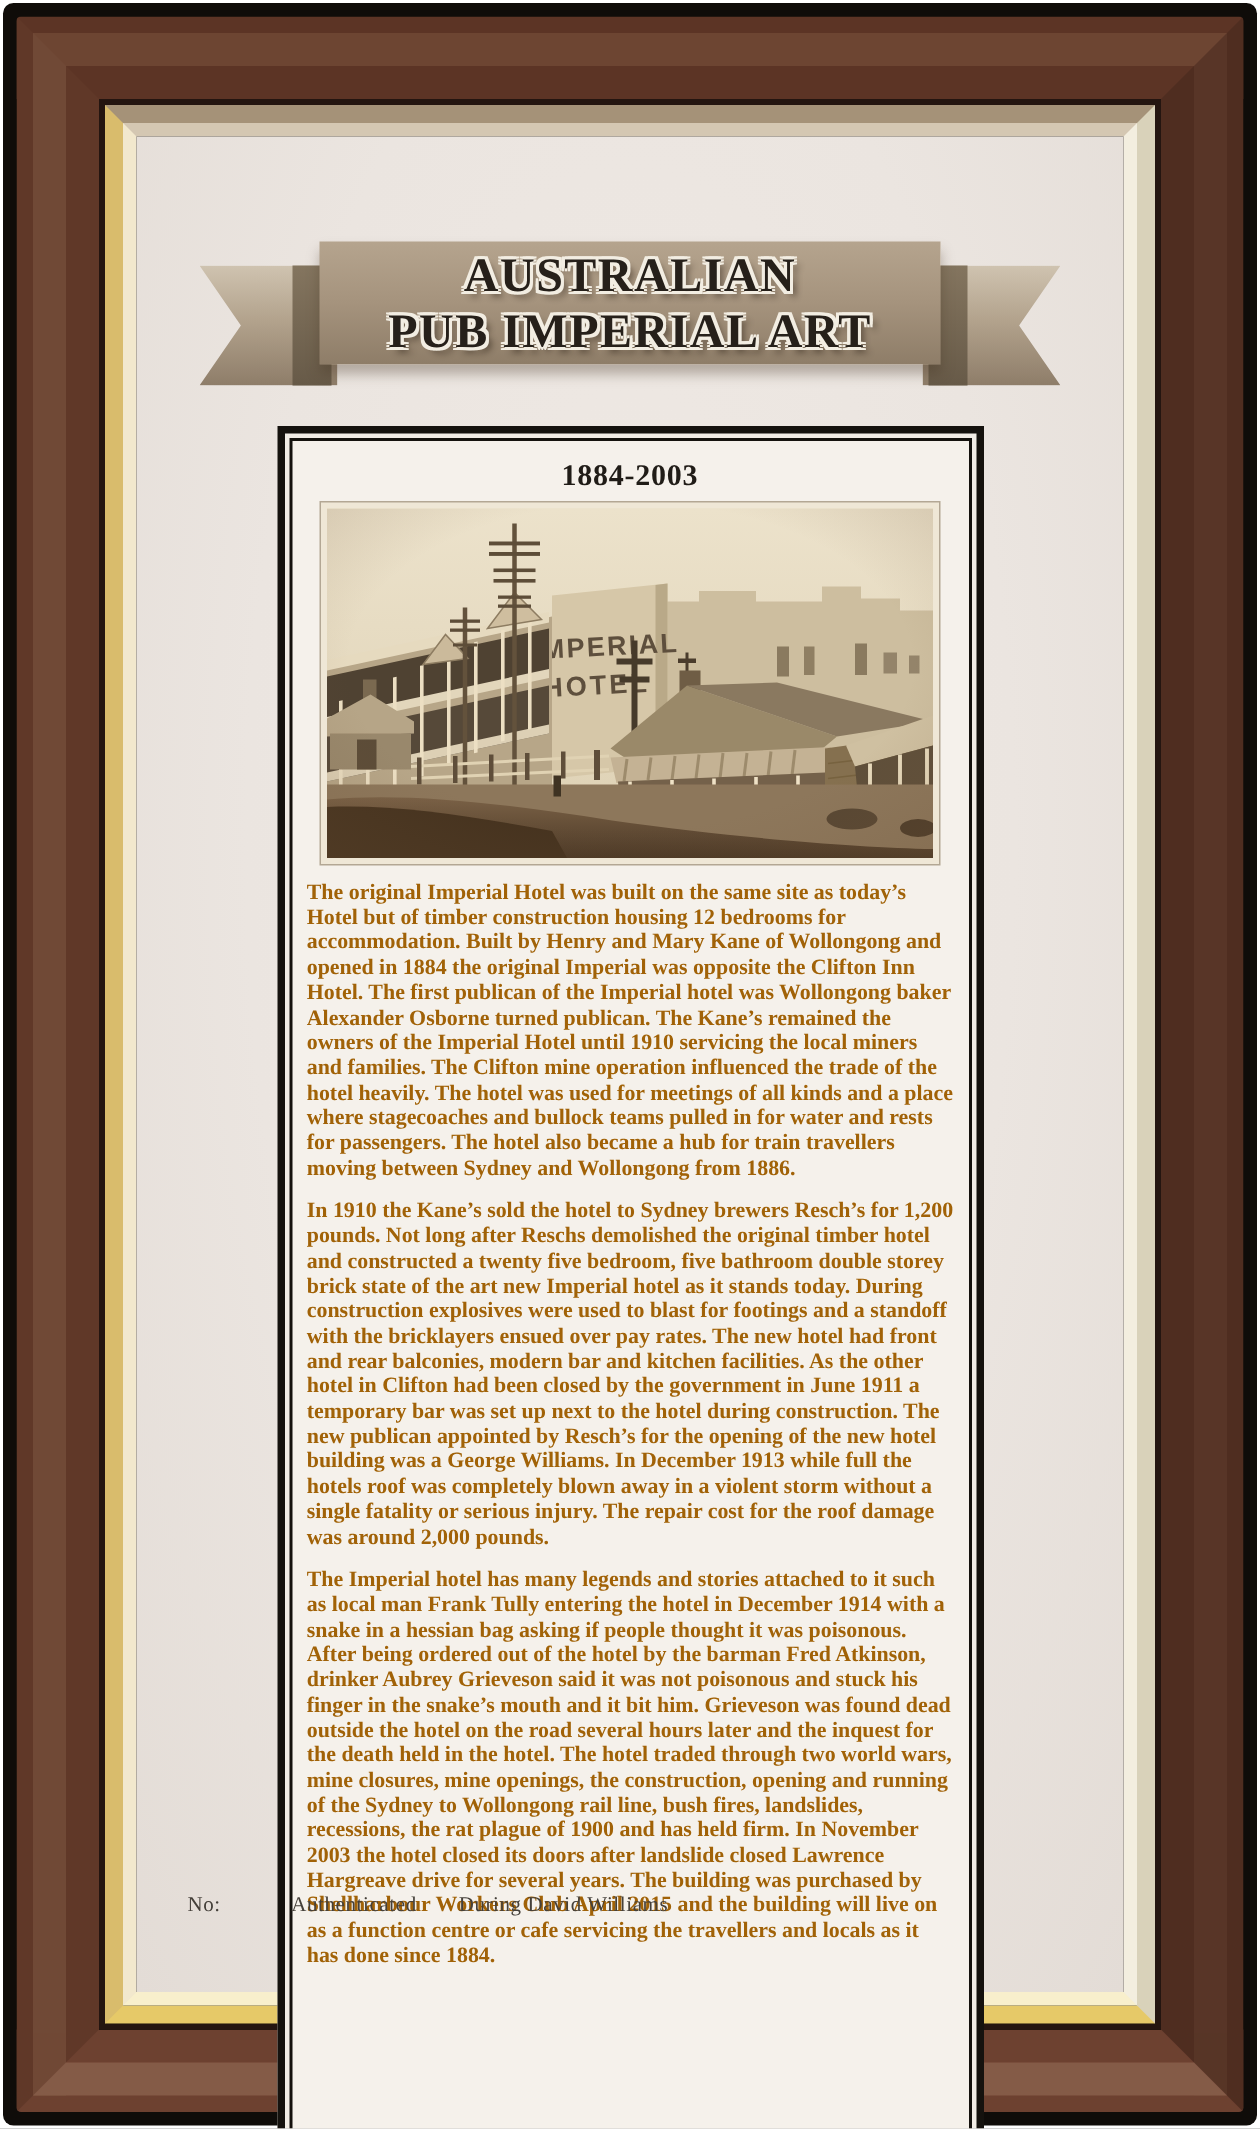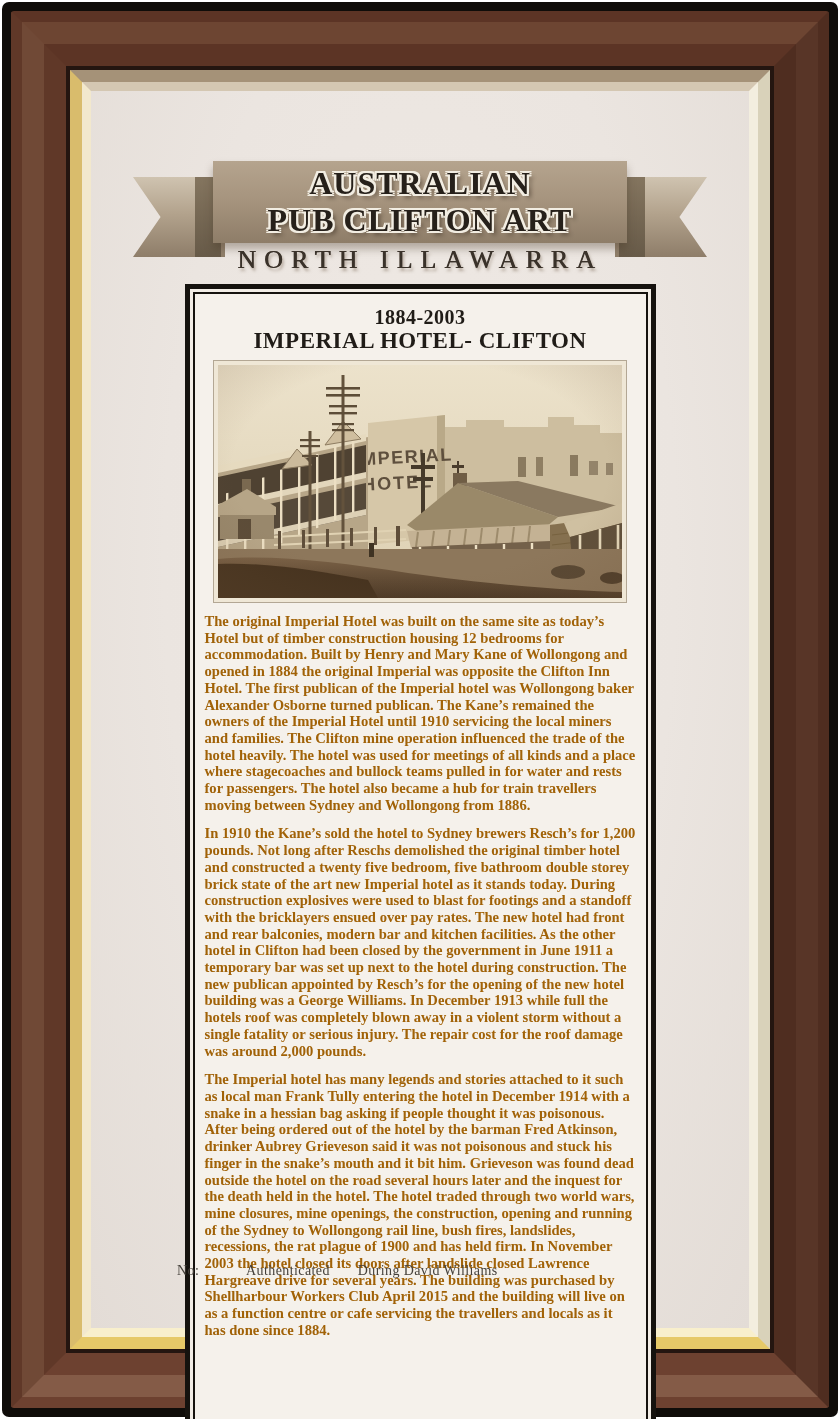"PUB CLIFTON ART" div.bline { text: CLIFTON -> IMPERIAL }
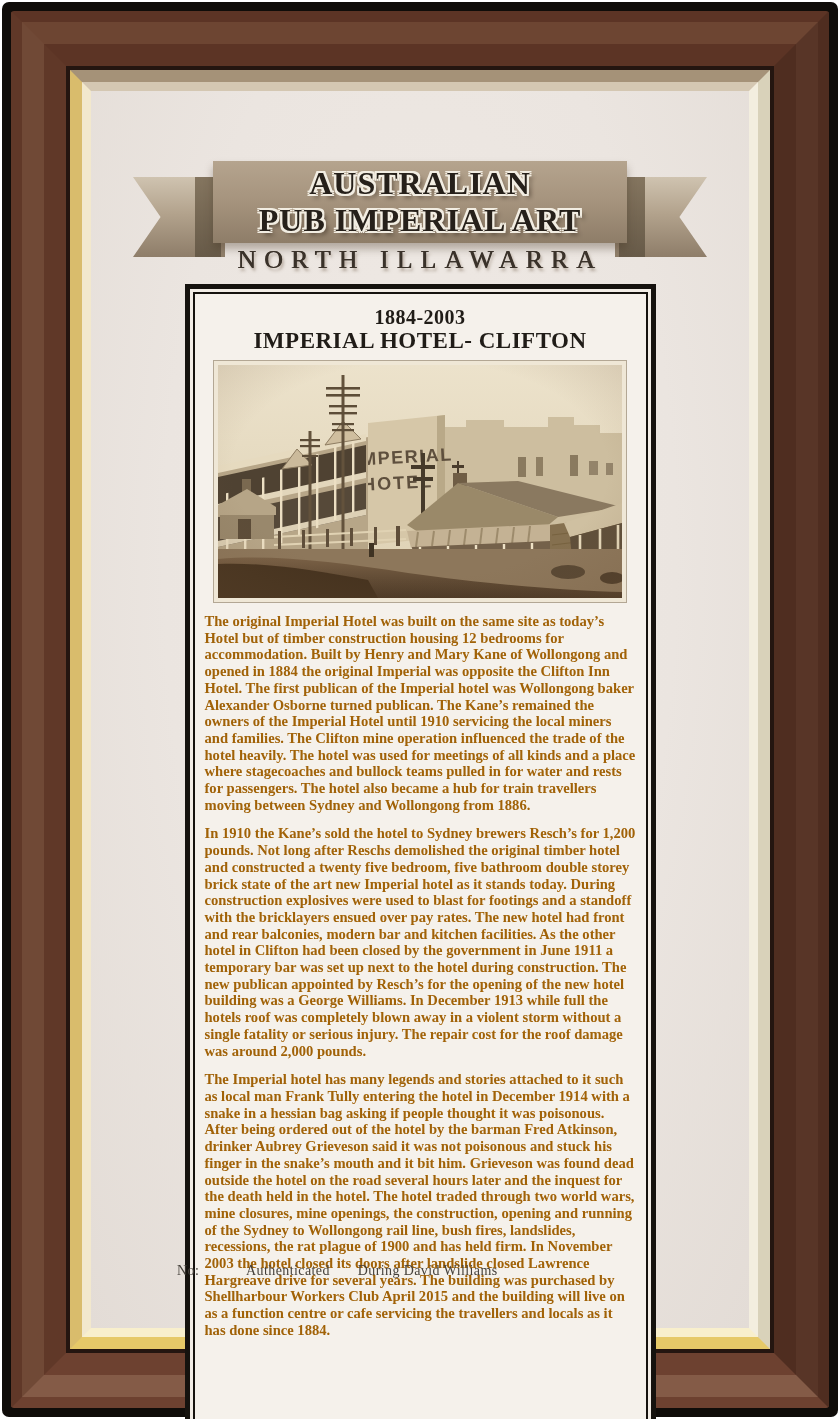"NORTH ILLAWARRA" div.subtitle { html: <div>NORTH ILLAWARRA</div> -> none }
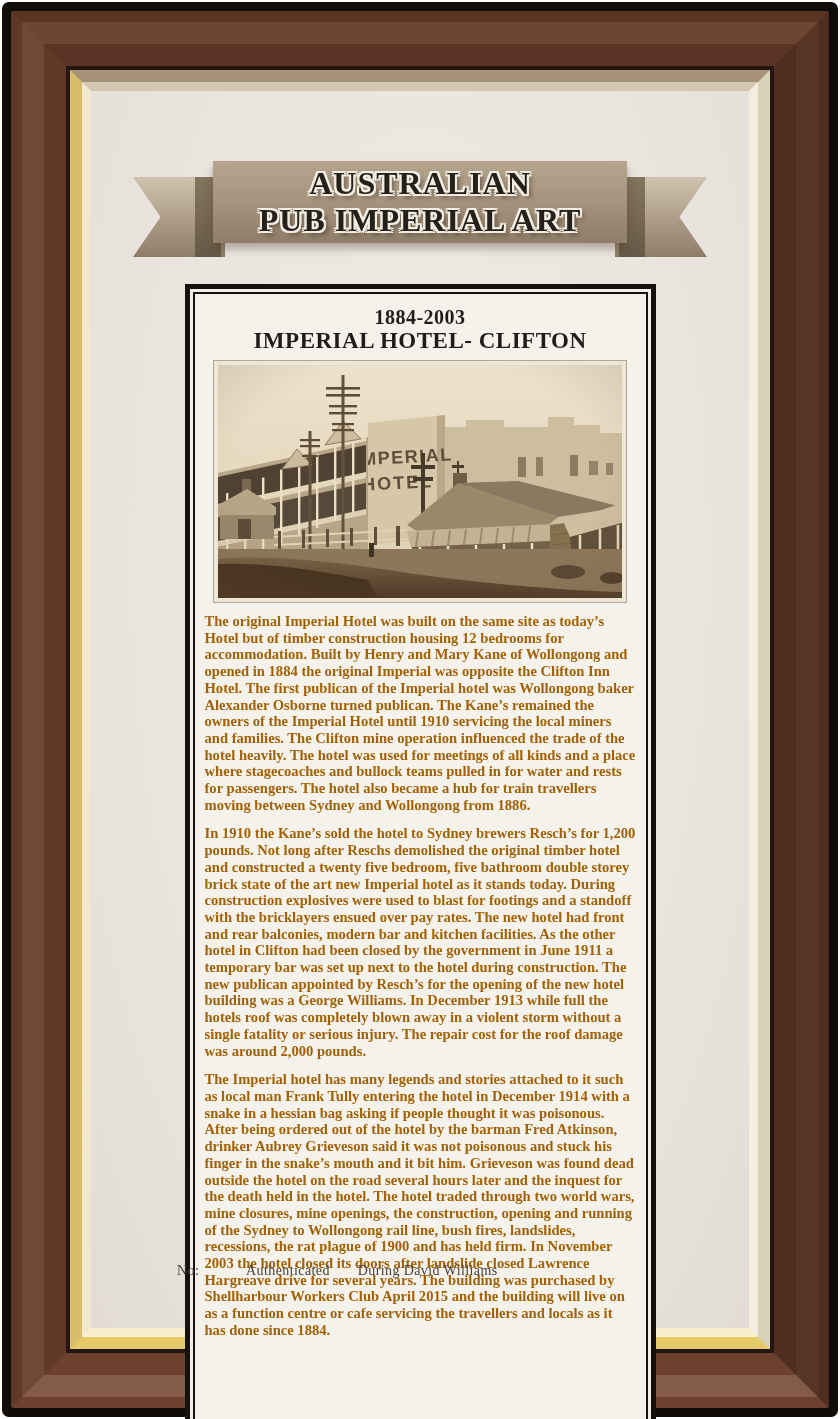"IMPERIAL HOTEL- CLIFTON" div.plaque-title { html: <div>IMPERIAL HOTEL- CLIFTON</div> -> none }
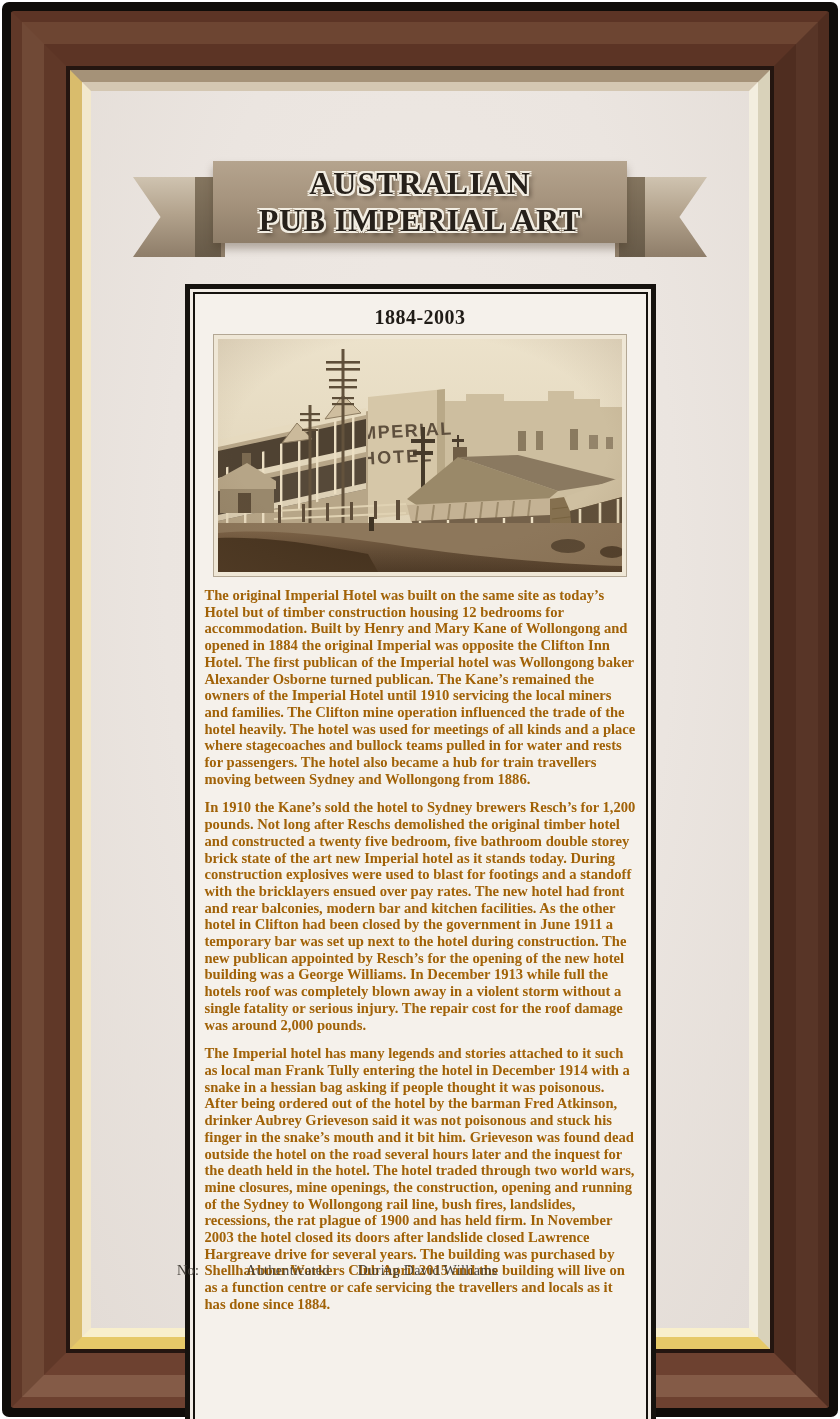"No:" .auth-row .no-label { margin-left: 86px -> 34px }
